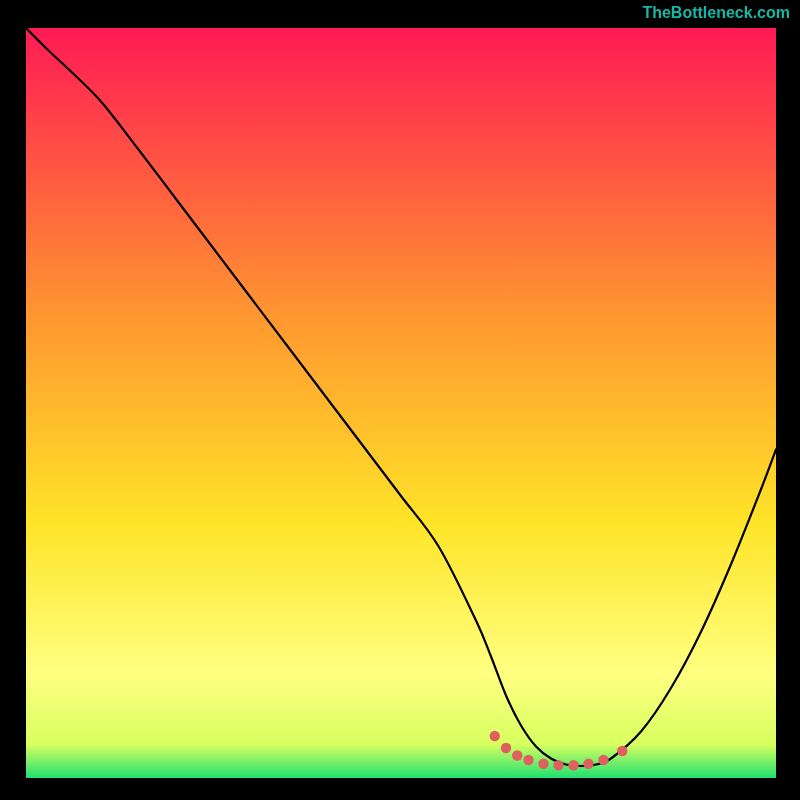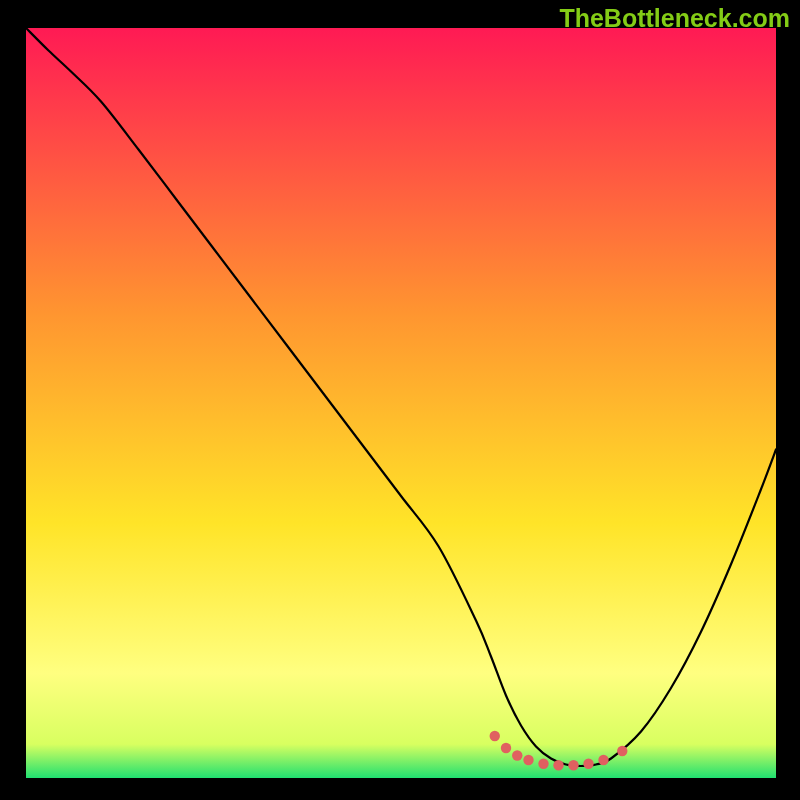"TheBottleneck.com" .watermark { color: #84cc16 -> #14b8a6; font-size: 25px -> 16px }
